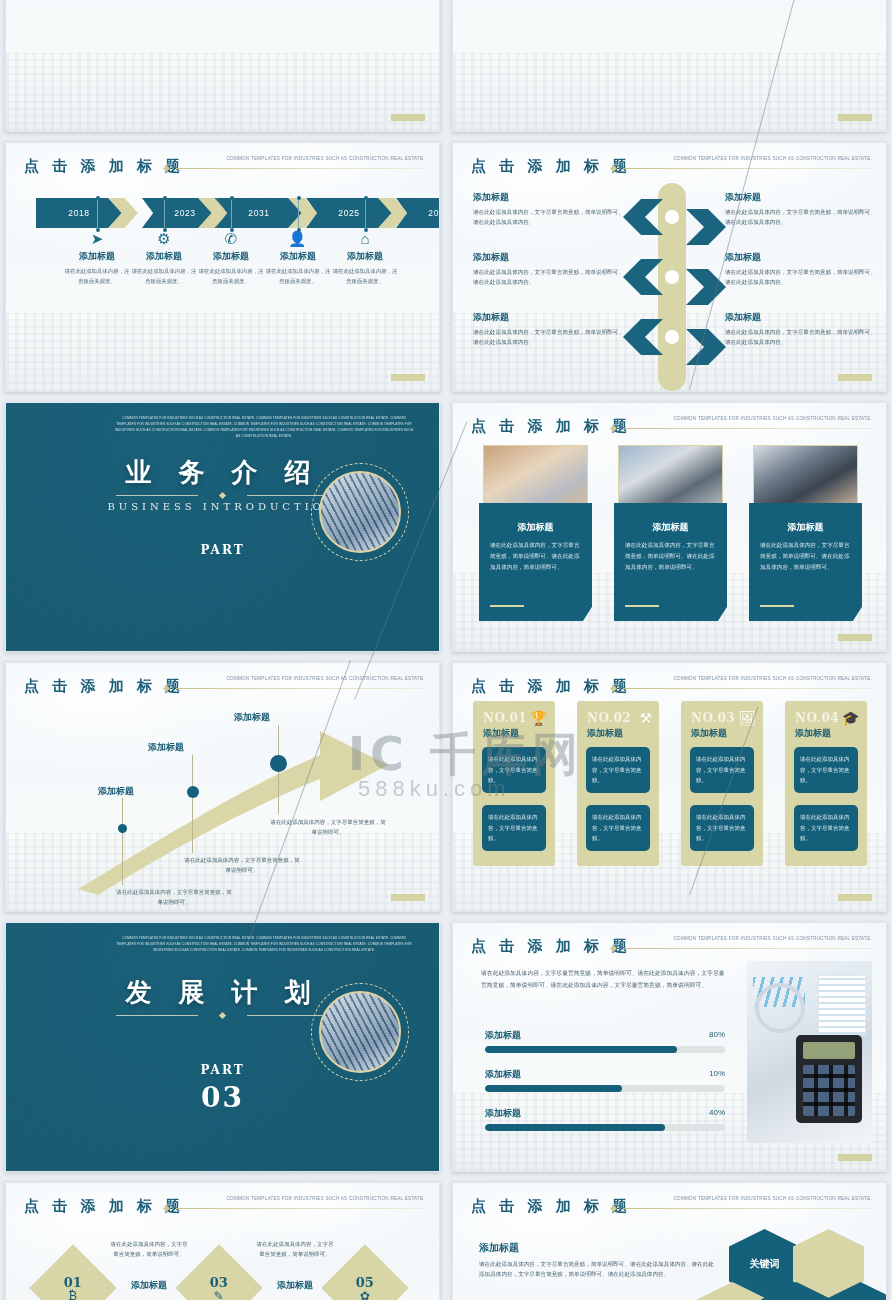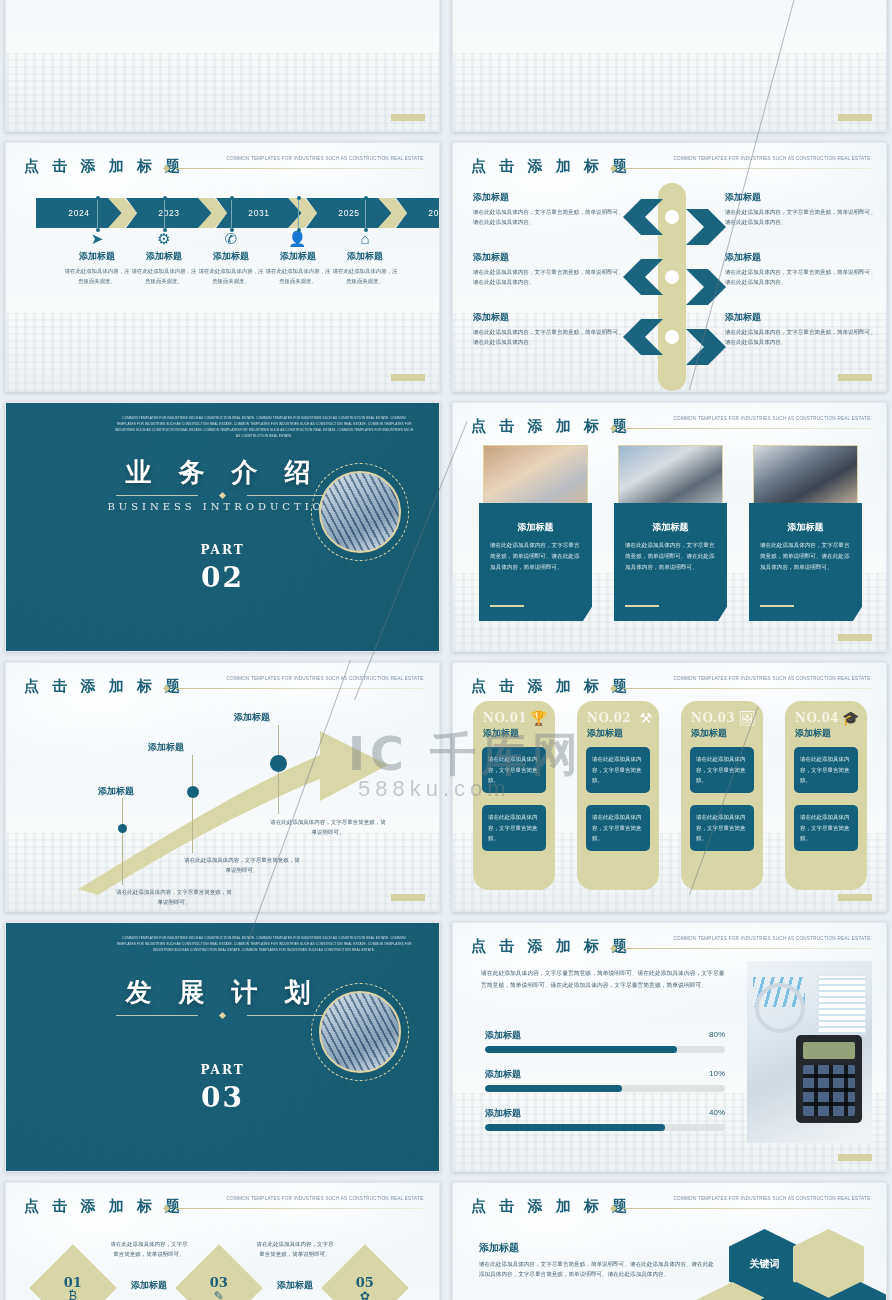"2024" div.chev { text: 2024 -> 2018 }
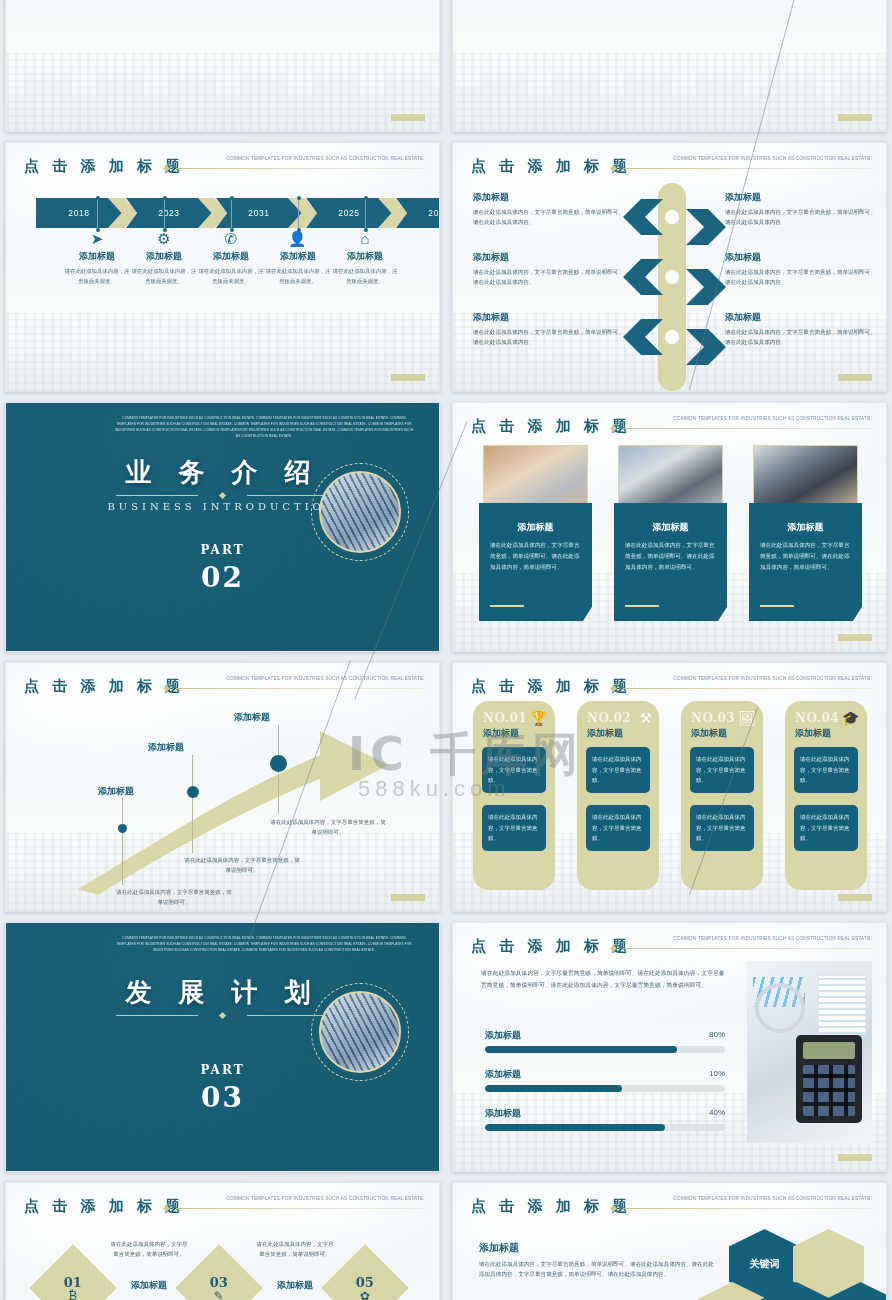"2023" div.chev { left: 90px -> 106px }
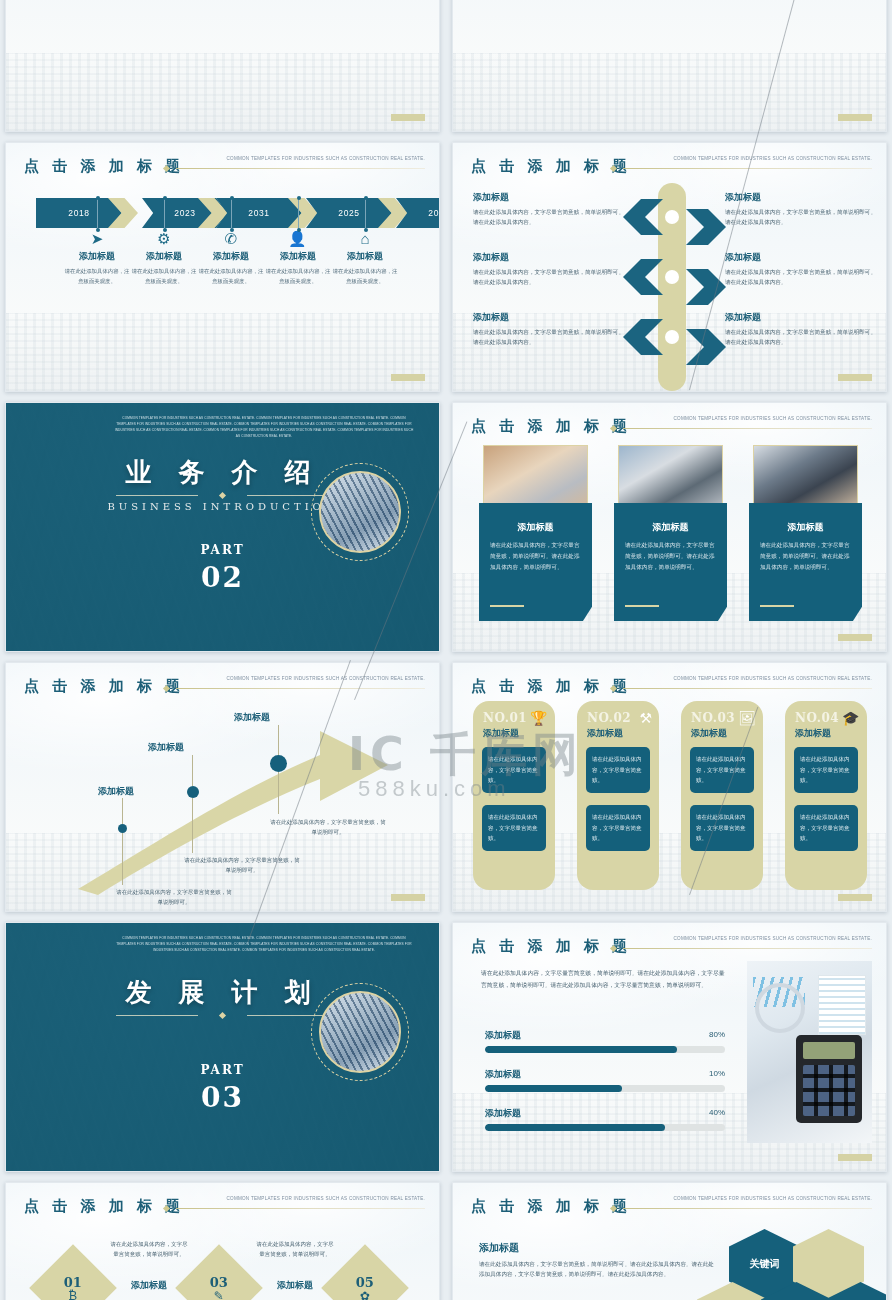"02" div.num { html: <div>02</div> -> none }
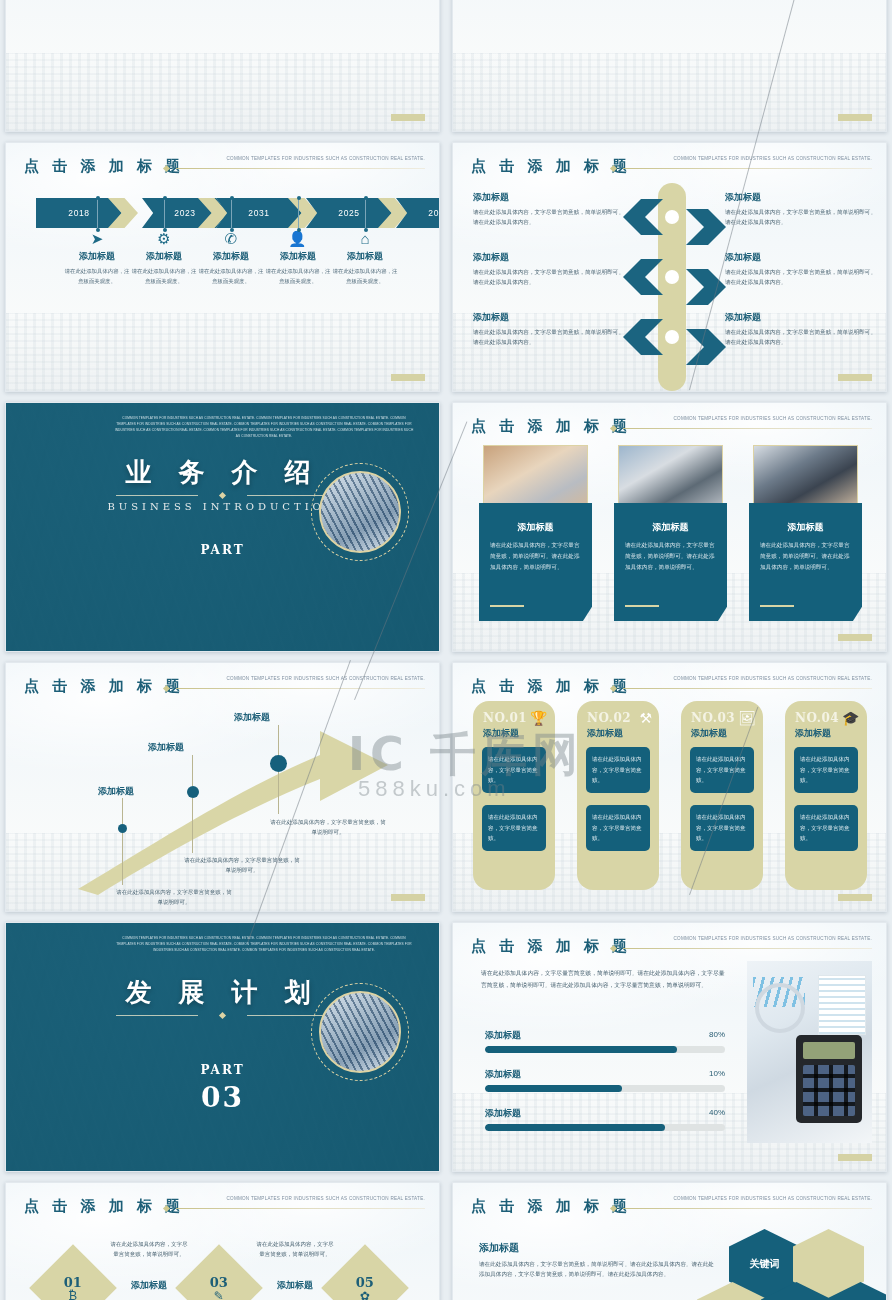"NO.01" .nocard { border-radius: 16px -> 3px; height: 189px -> 165px }
